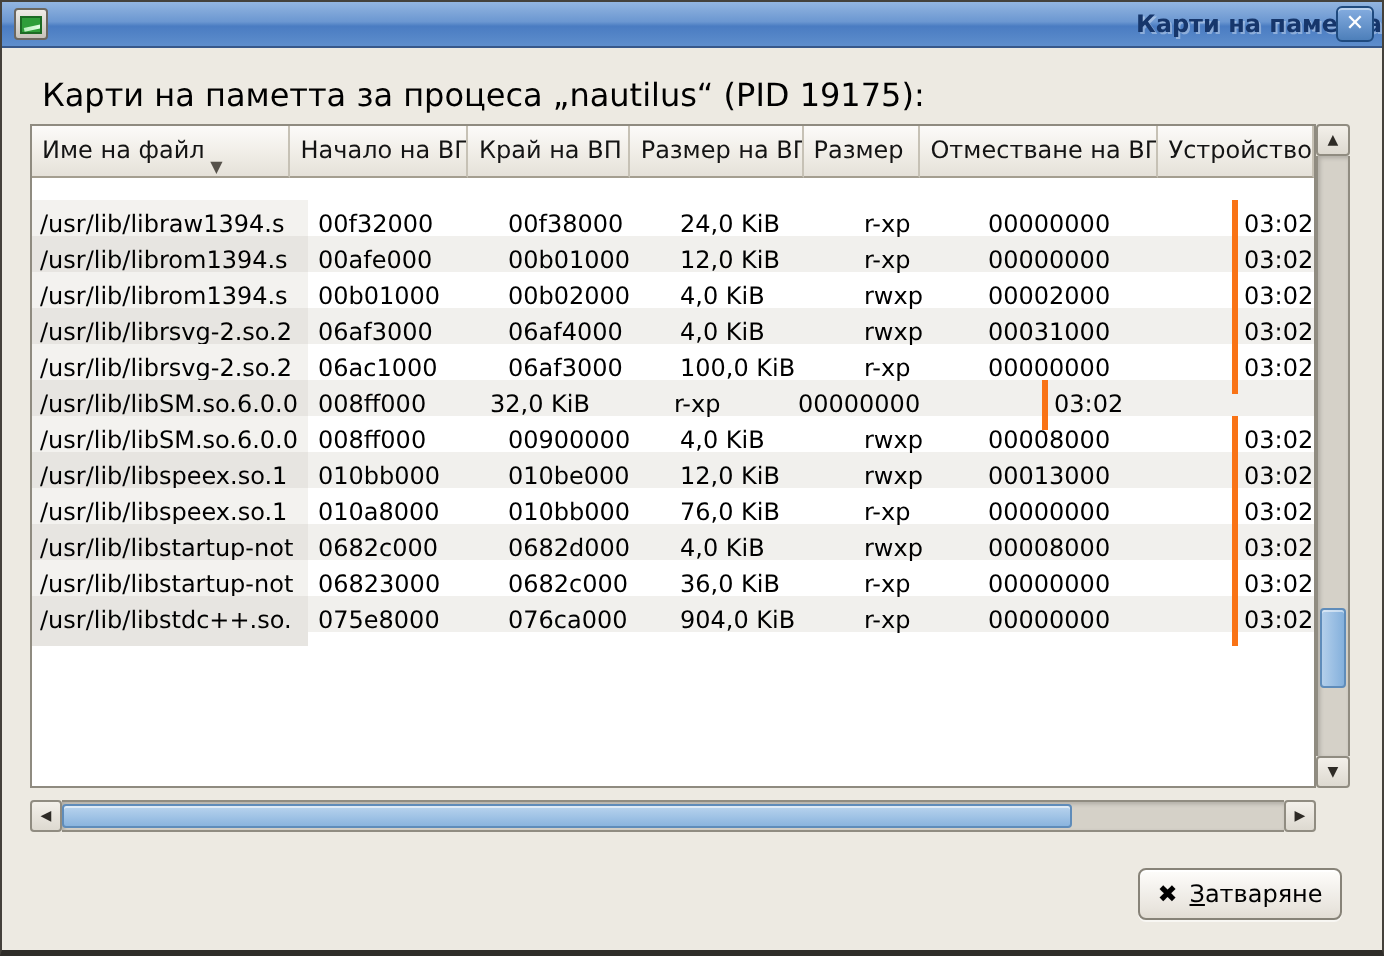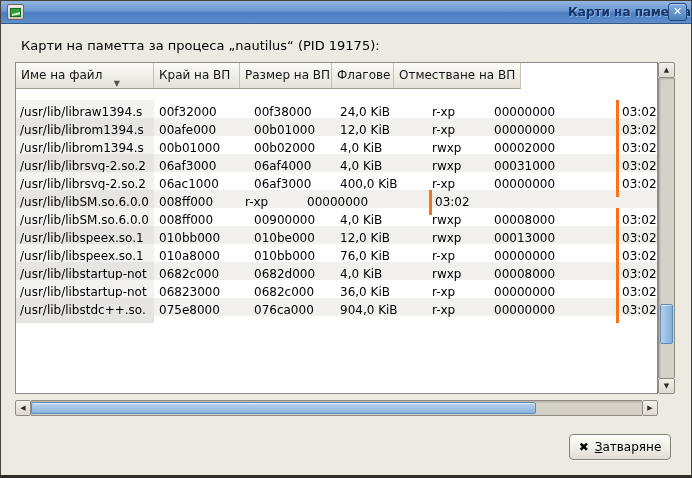"Карти на паметта за процеса" .desc-label { font-size: 13px -> 16px }
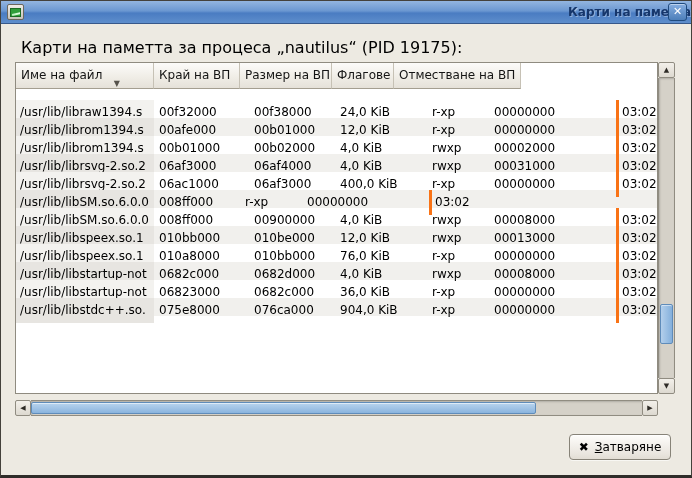"Начало на ВП" div.th { html: none -> <div>Начало на ВП</div> }
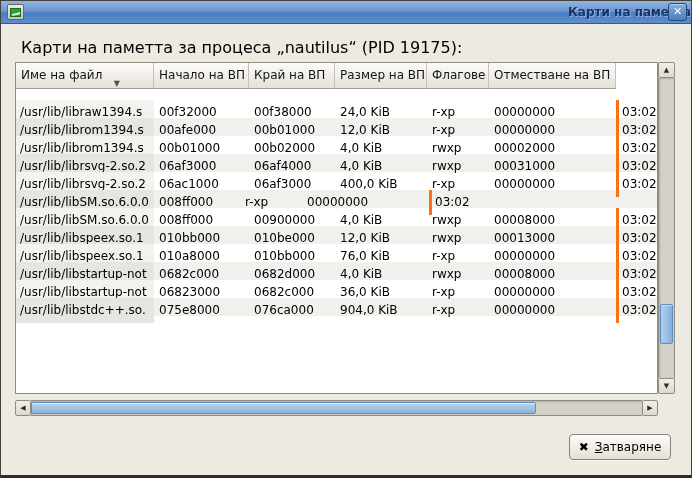"Флагове" div.th { text: Флагове -> Размер }
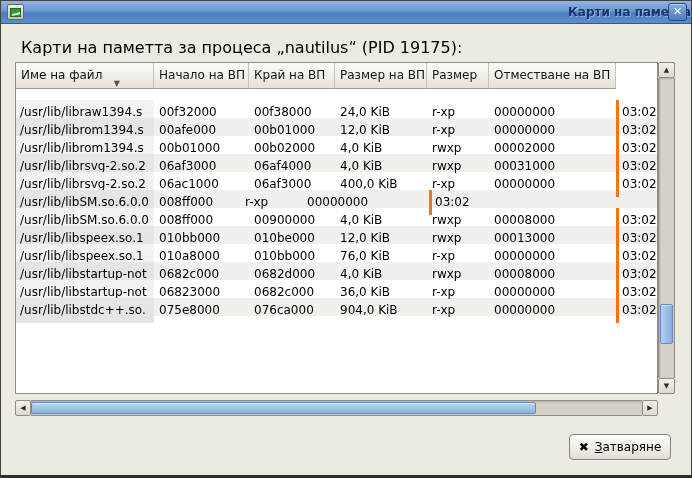"Устройство" div.th { html: none -> <div>Устройство</div> }
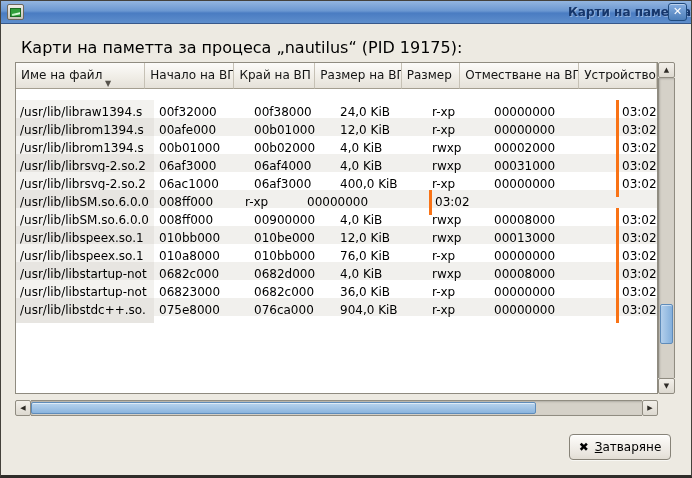"400,0 KiB" div.cell { text: 400,0 -> 100,0 }
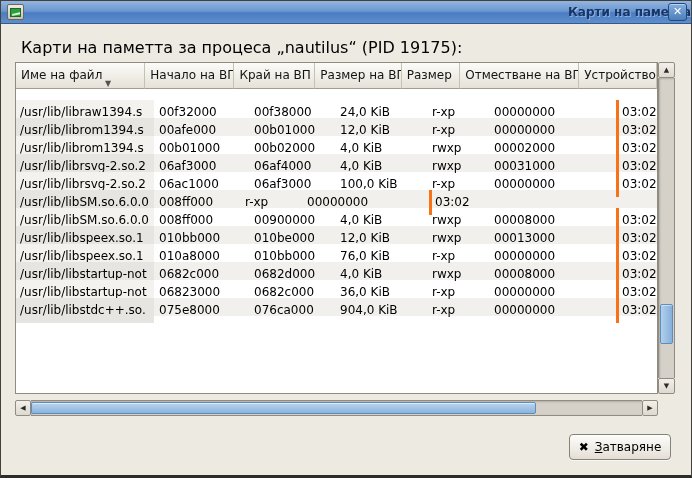"32,0 KiB" div.cell { html: none -> <div>32,0 KiB</div> }
